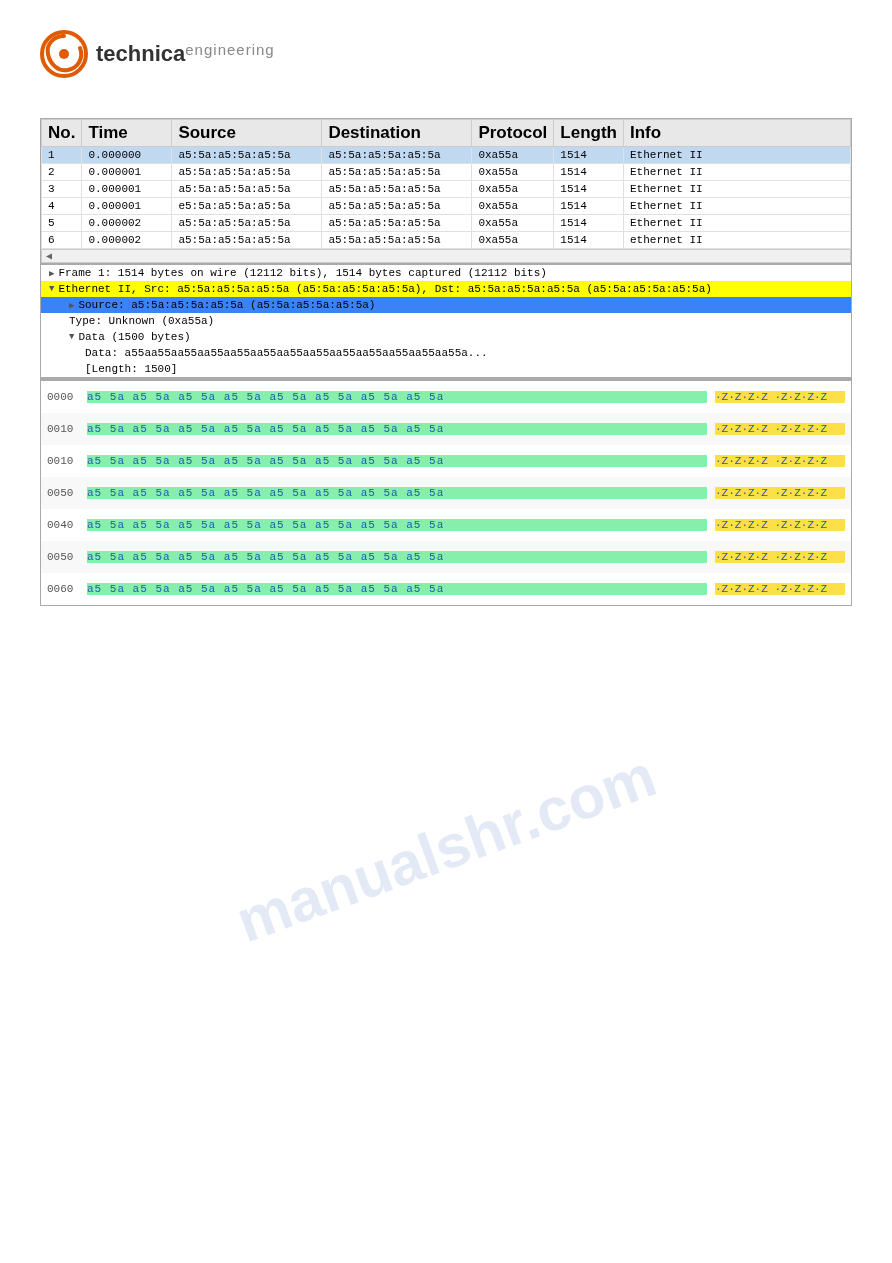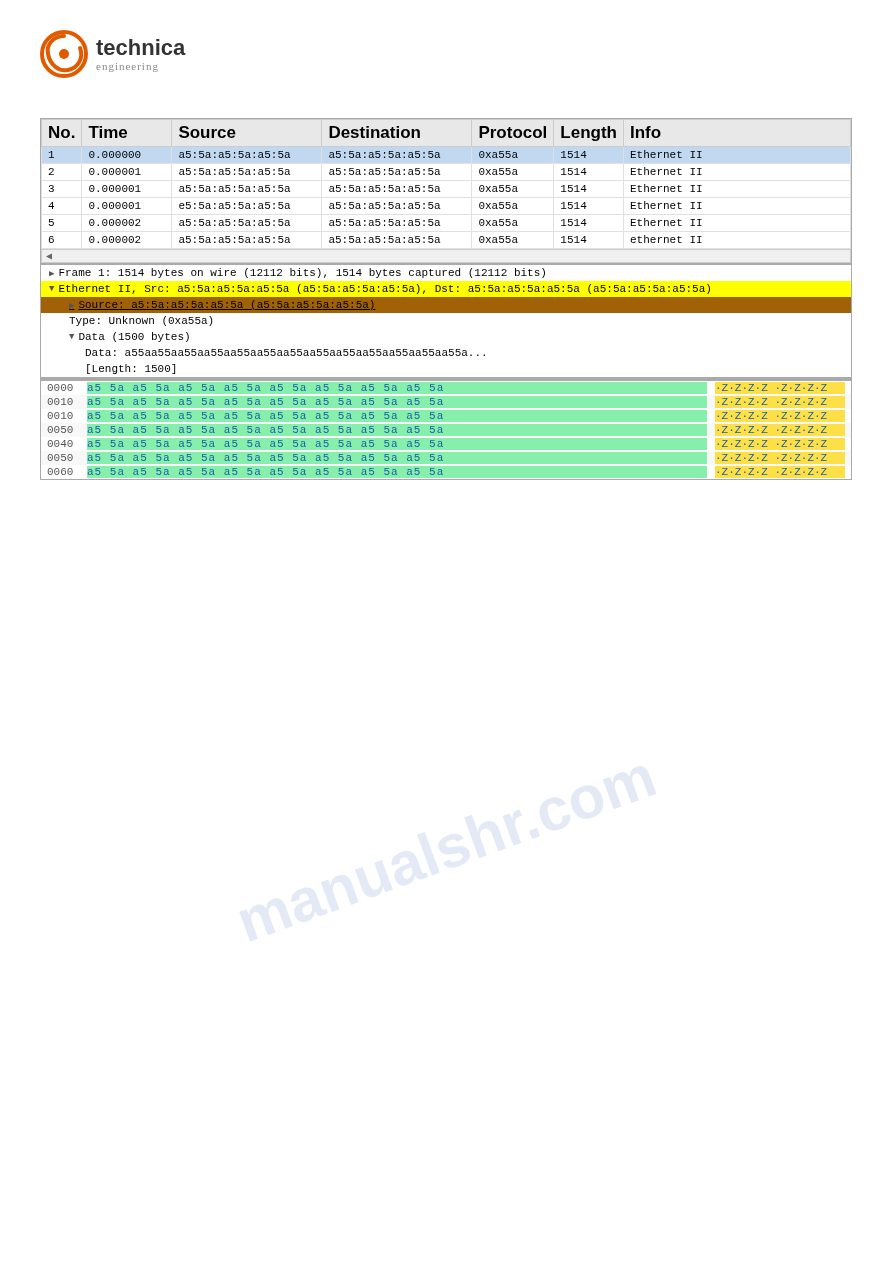"technica" .logo-text { flex-direction: column -> row }
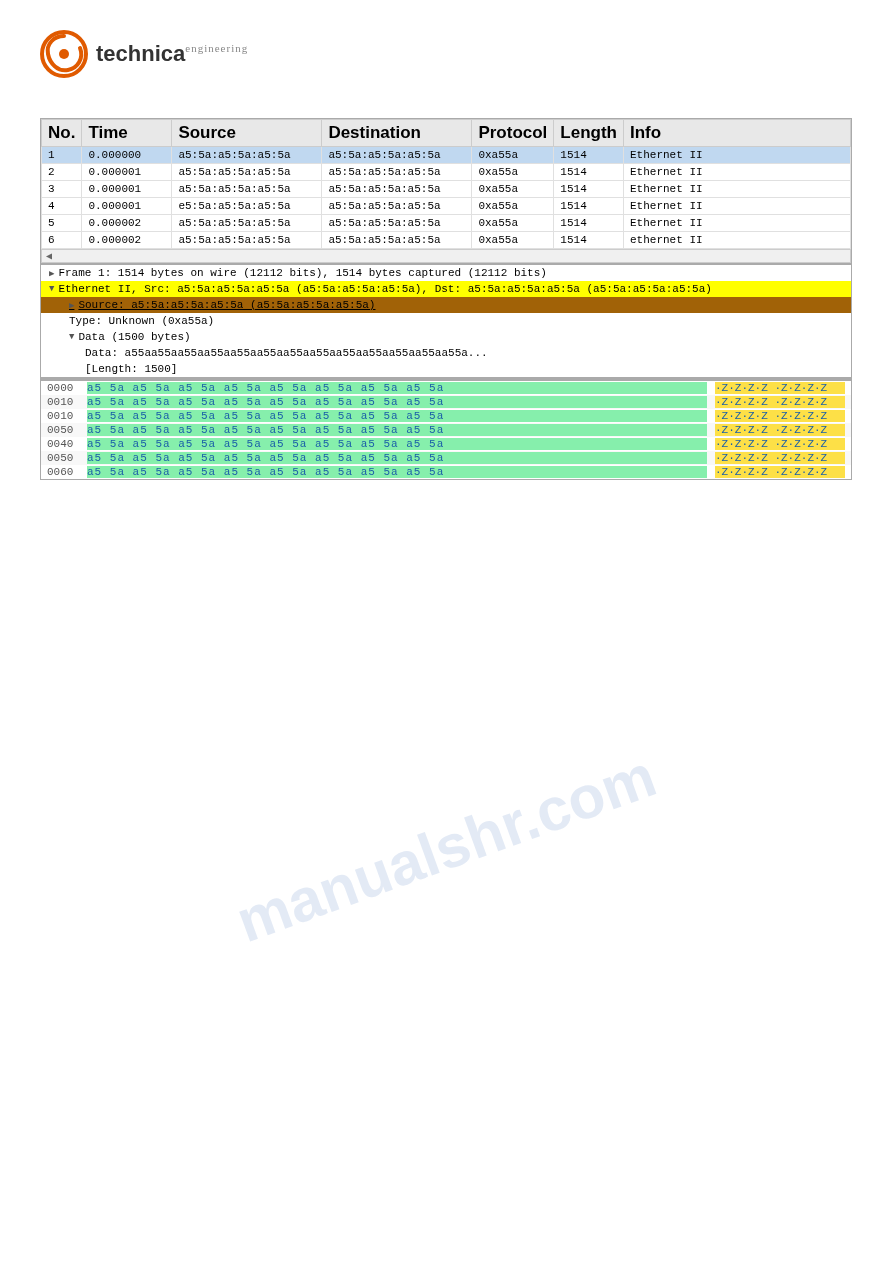"engineering" .logo-text .sub { font-family: Liberation Serif, serif -> none; font-size: 11px -> 15px }
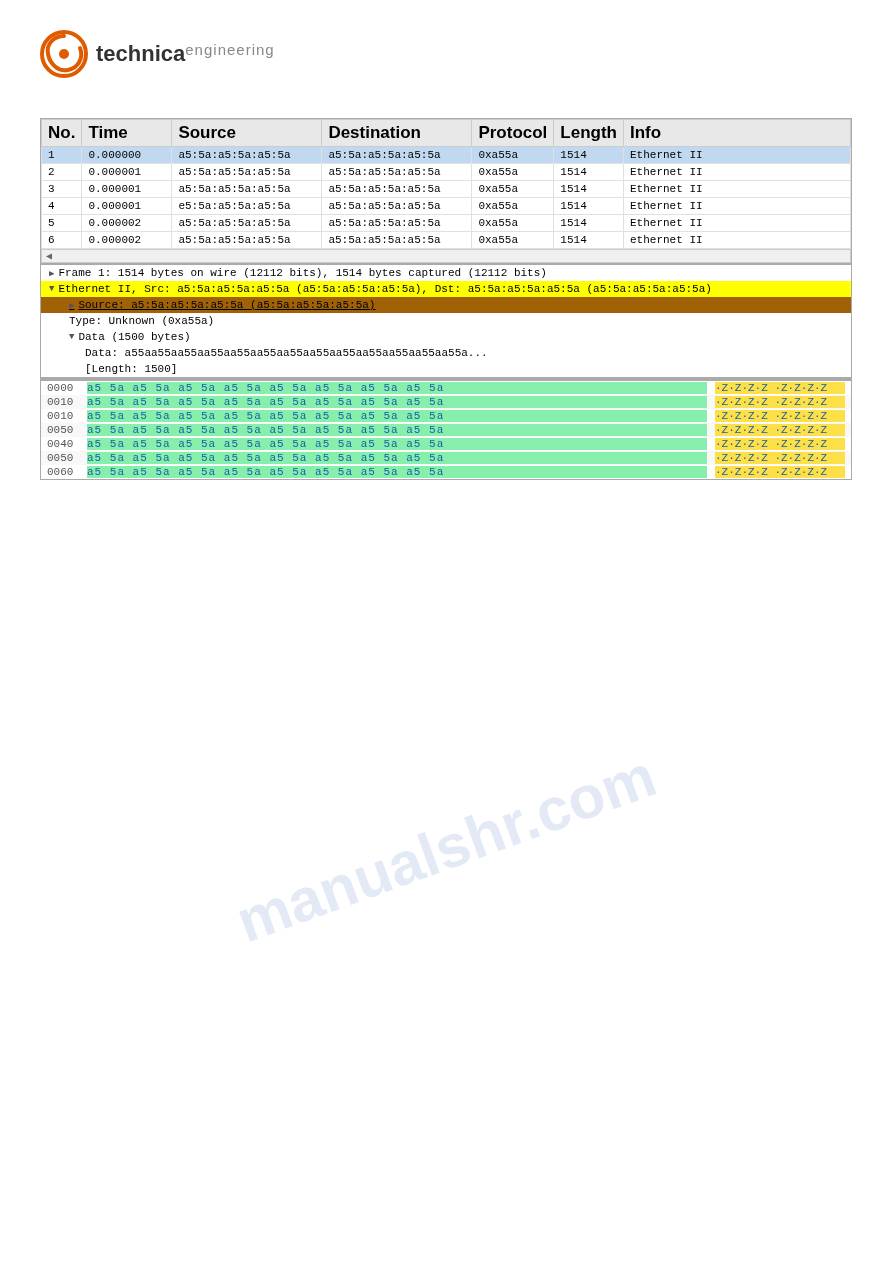"Source: a5:5a:a5:5a:a5:5a" .detail-row.child-highlighted { background: #a16207 -> #3b82f6; text-decoration: underline -> none }
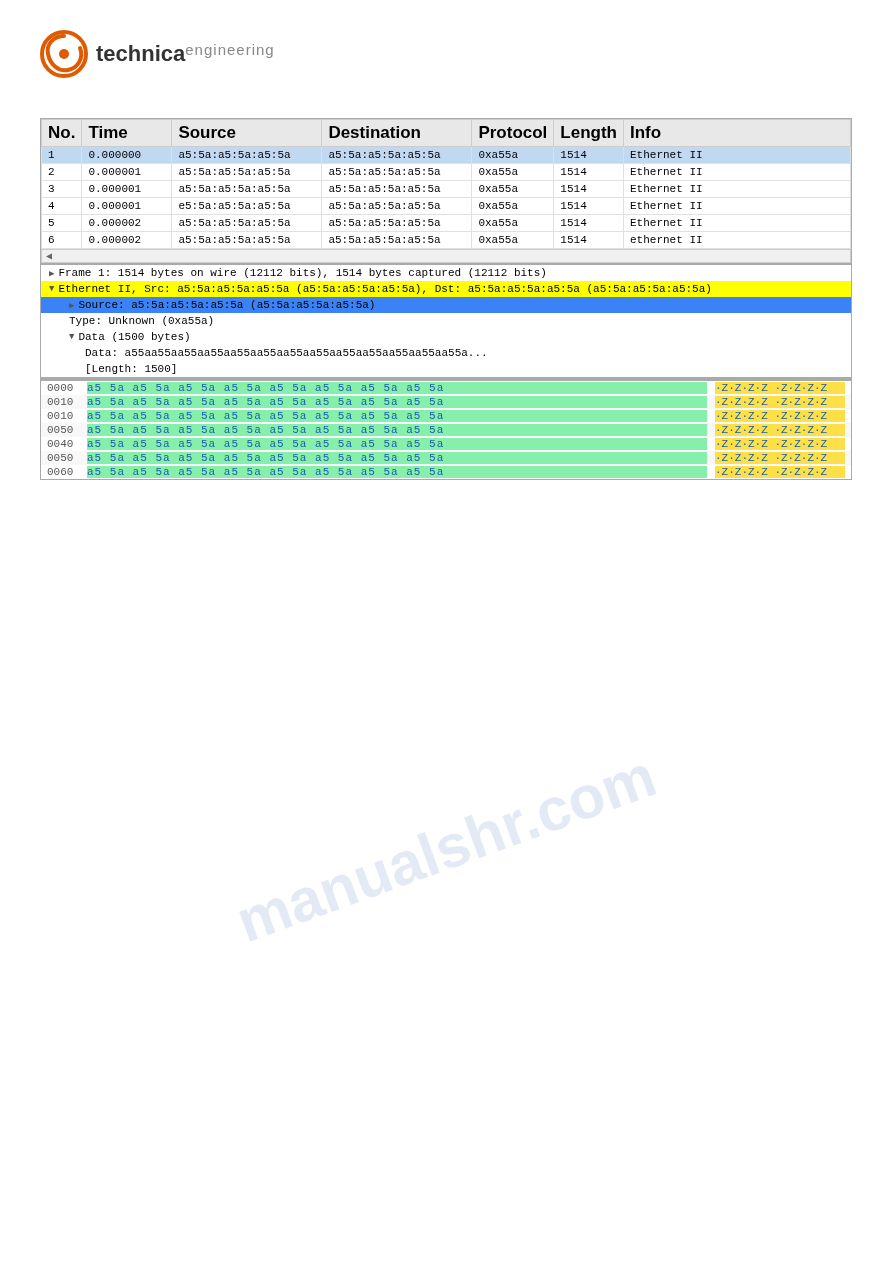"0000" .hex-row { padding: 1px 6px -> 10px 6px }
